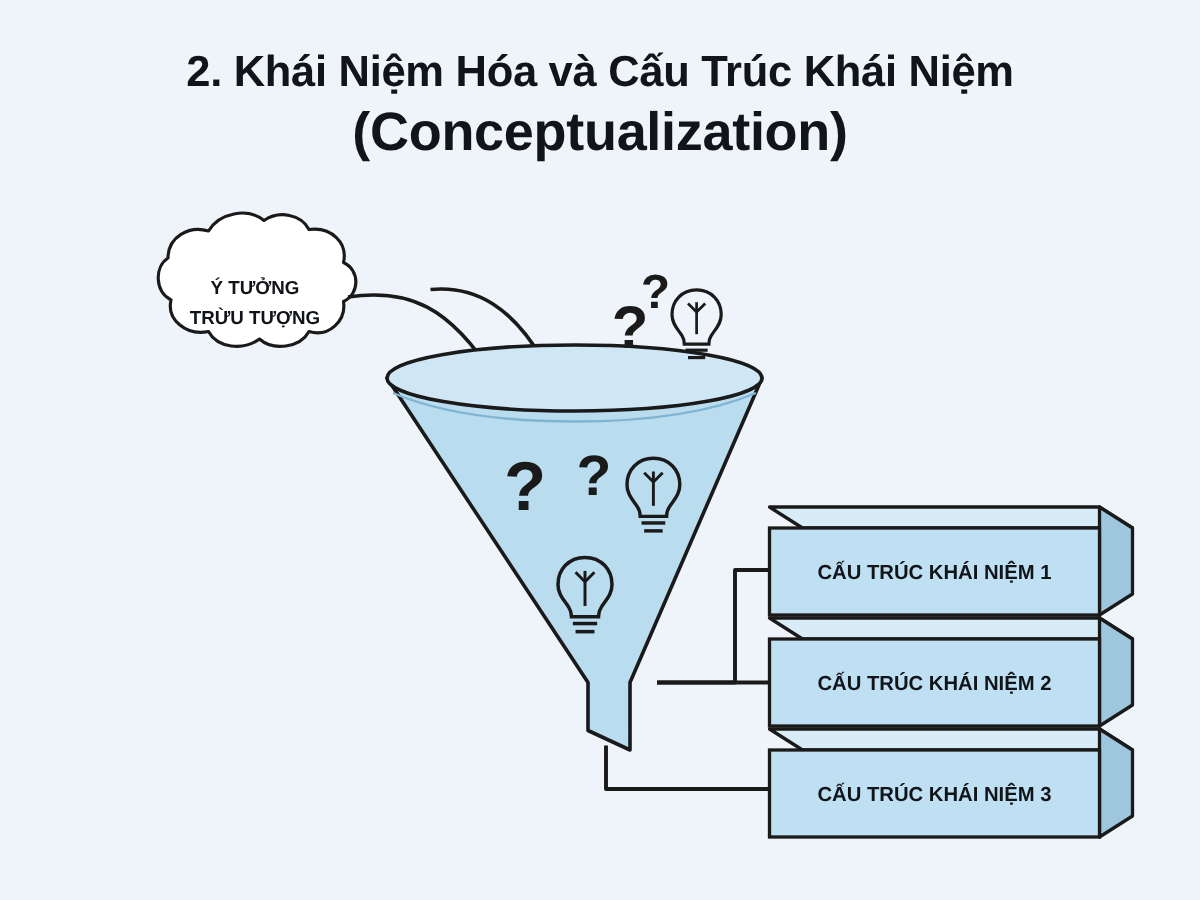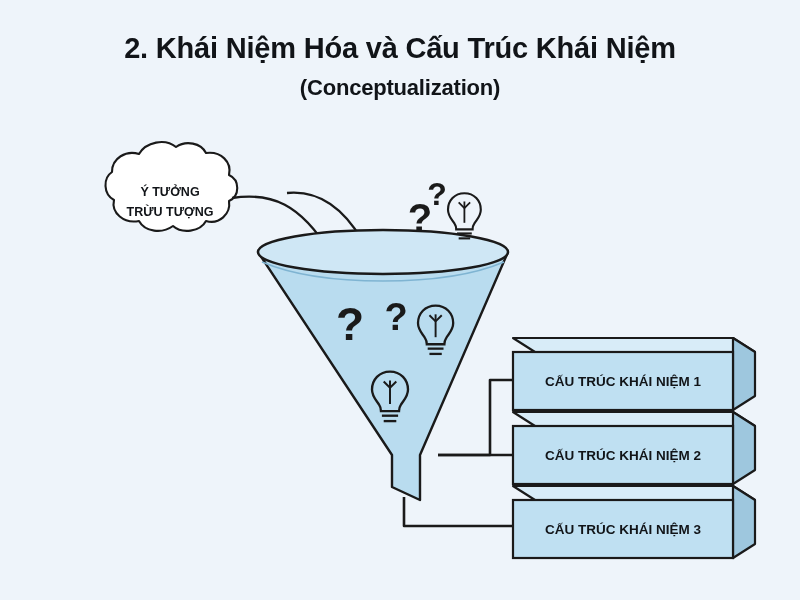"(Conceptualization)" .title-line.sub { font-size: 22px -> 36px }
